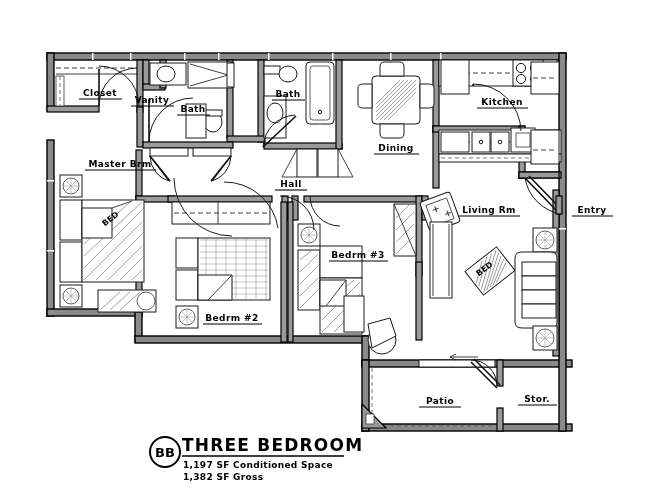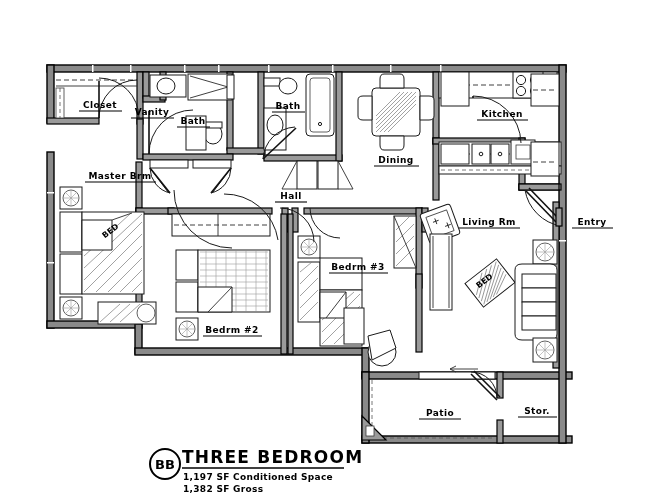"Closet" #plan-root { top: 12px -> 0 }
